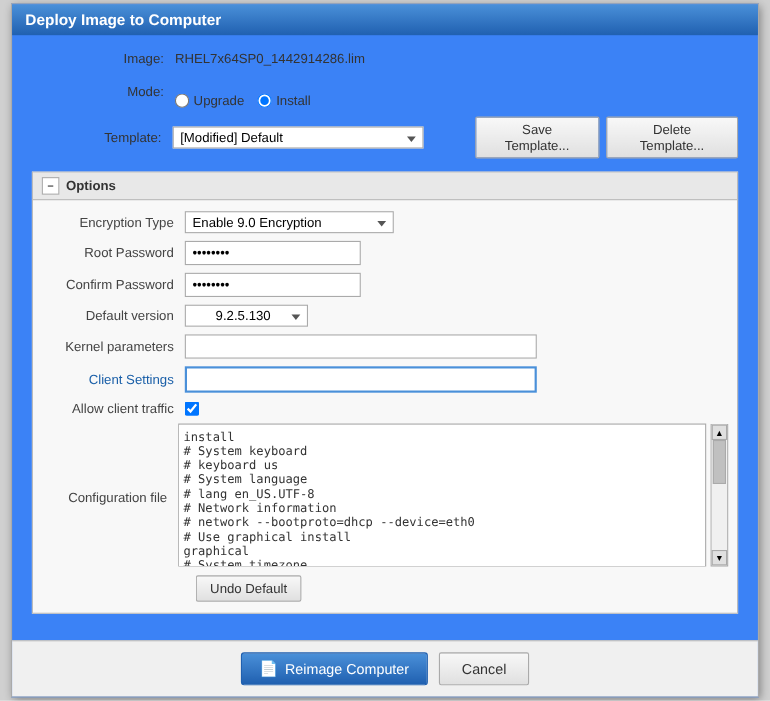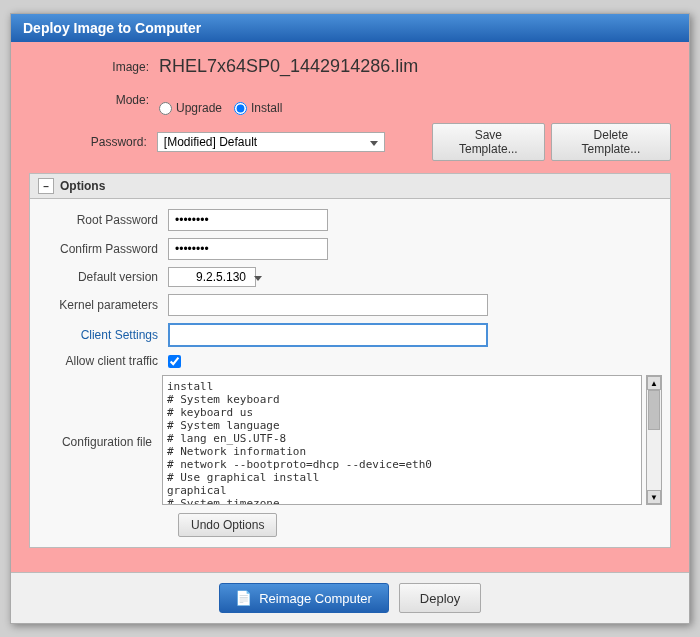"Deploy Image to Computer" .dialog { background: #fca5a5 -> #3b82f6 }
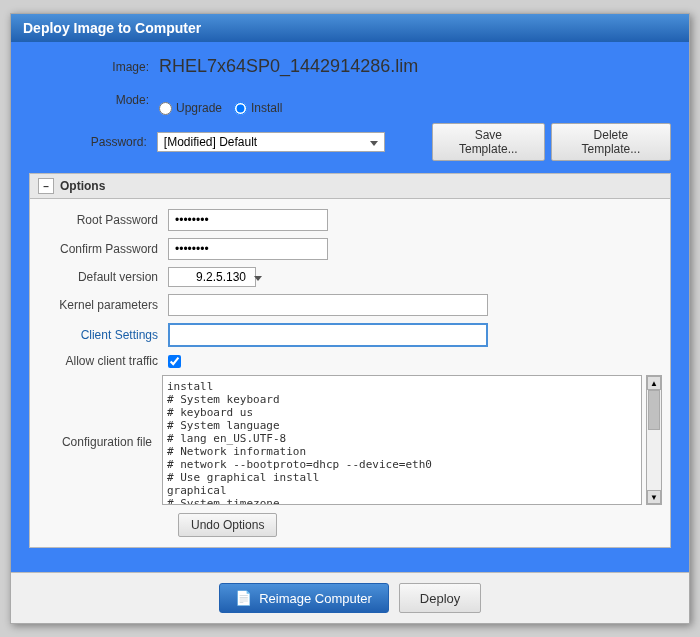"RHEL7x64SP0_1442914286.lim" .field-value { font-size: 18px -> 12px }
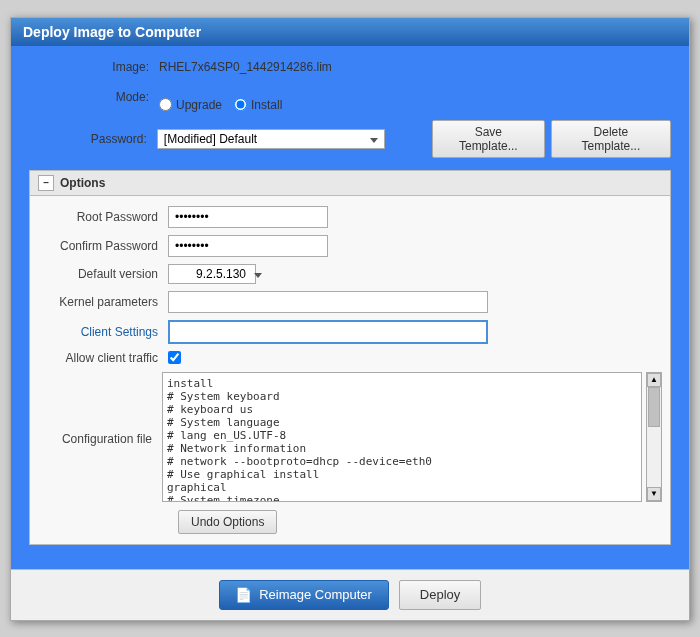"Password:" span.template-label { text: Password -> Template }
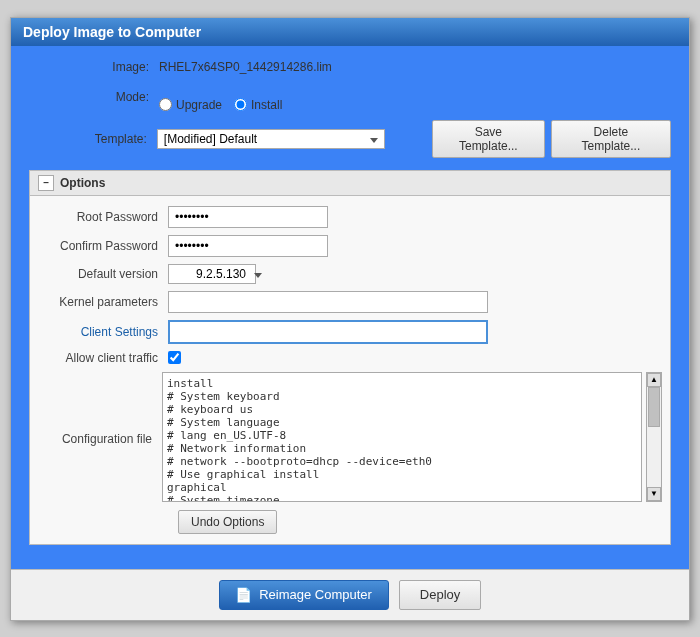"Encryption Type" div.form-row { html: none -> <div> <span>Encryption Type</span> <div> <span>Enable 9.0 Encryption</span> <span><span></span></span> </div> </div> }
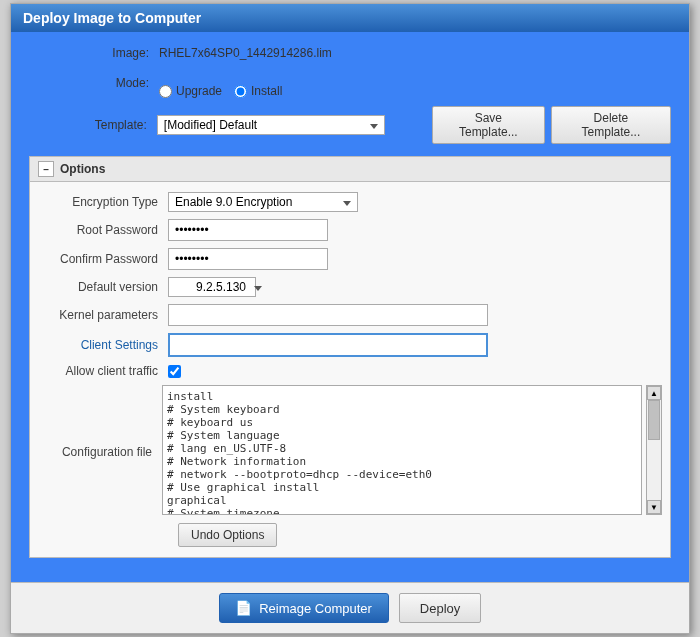"9.2.5.130" div.select-box { width: 88px -> 112px }
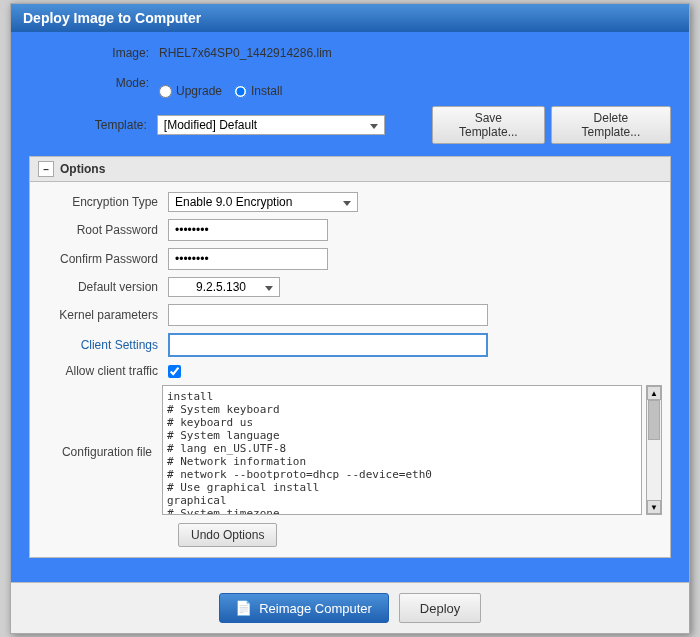"Undo Options" button.btn { text: Options -> Default }
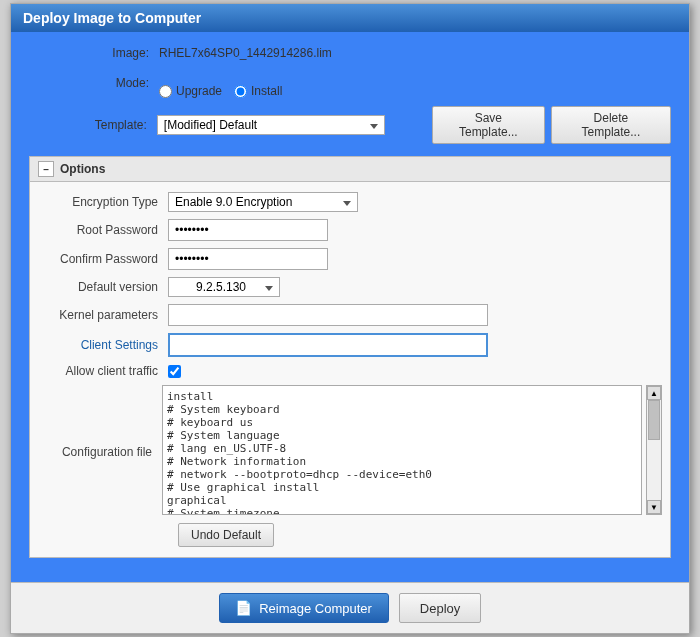"Deploy" button.btn { text: Deploy -> Cancel }
